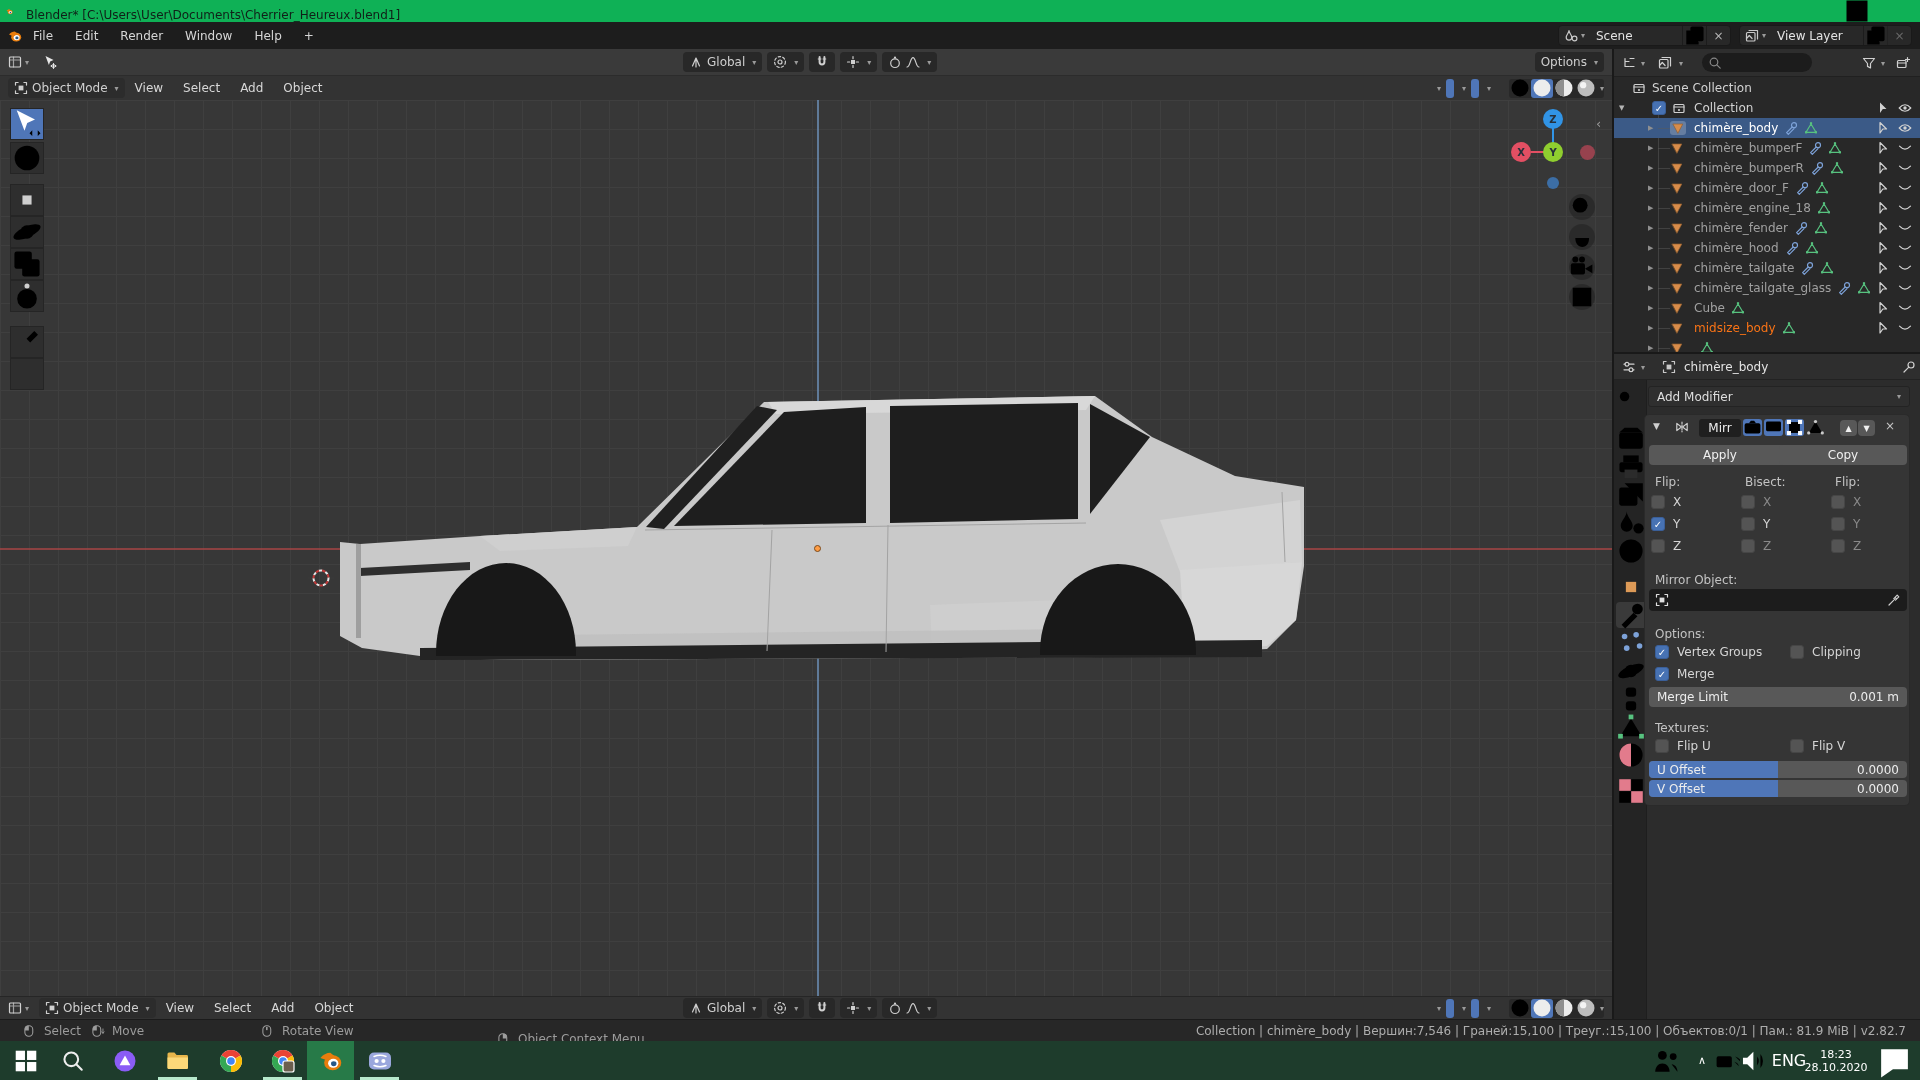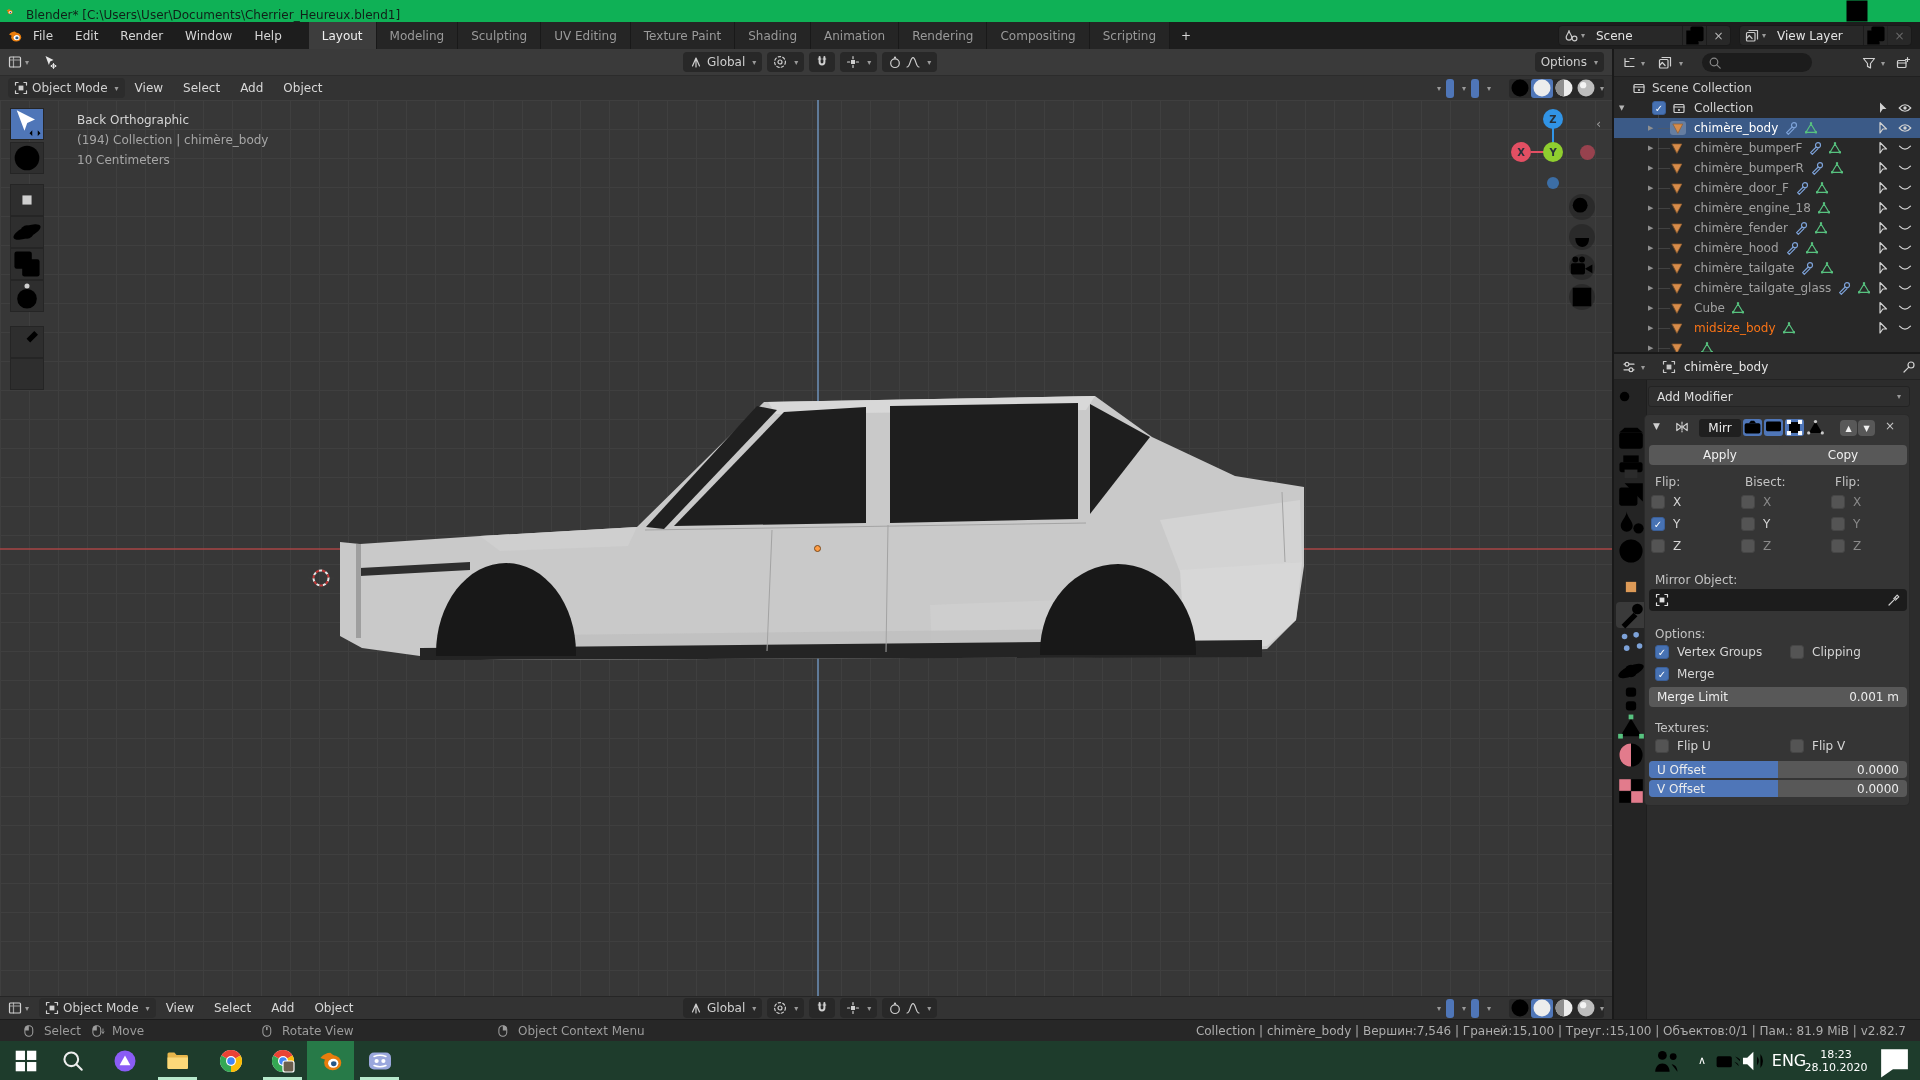"Layout" div { html: <div> <span>Layout</span> <span>Modeling</span> <span>Sculpting</span> <span>UV Editing</span> <span>Texture Paint</span> <span>Shading</span> <span>Animation</span> <span>Rendering</span> <span>Compositing</span> <span>Scripting</span> </div> -> none }
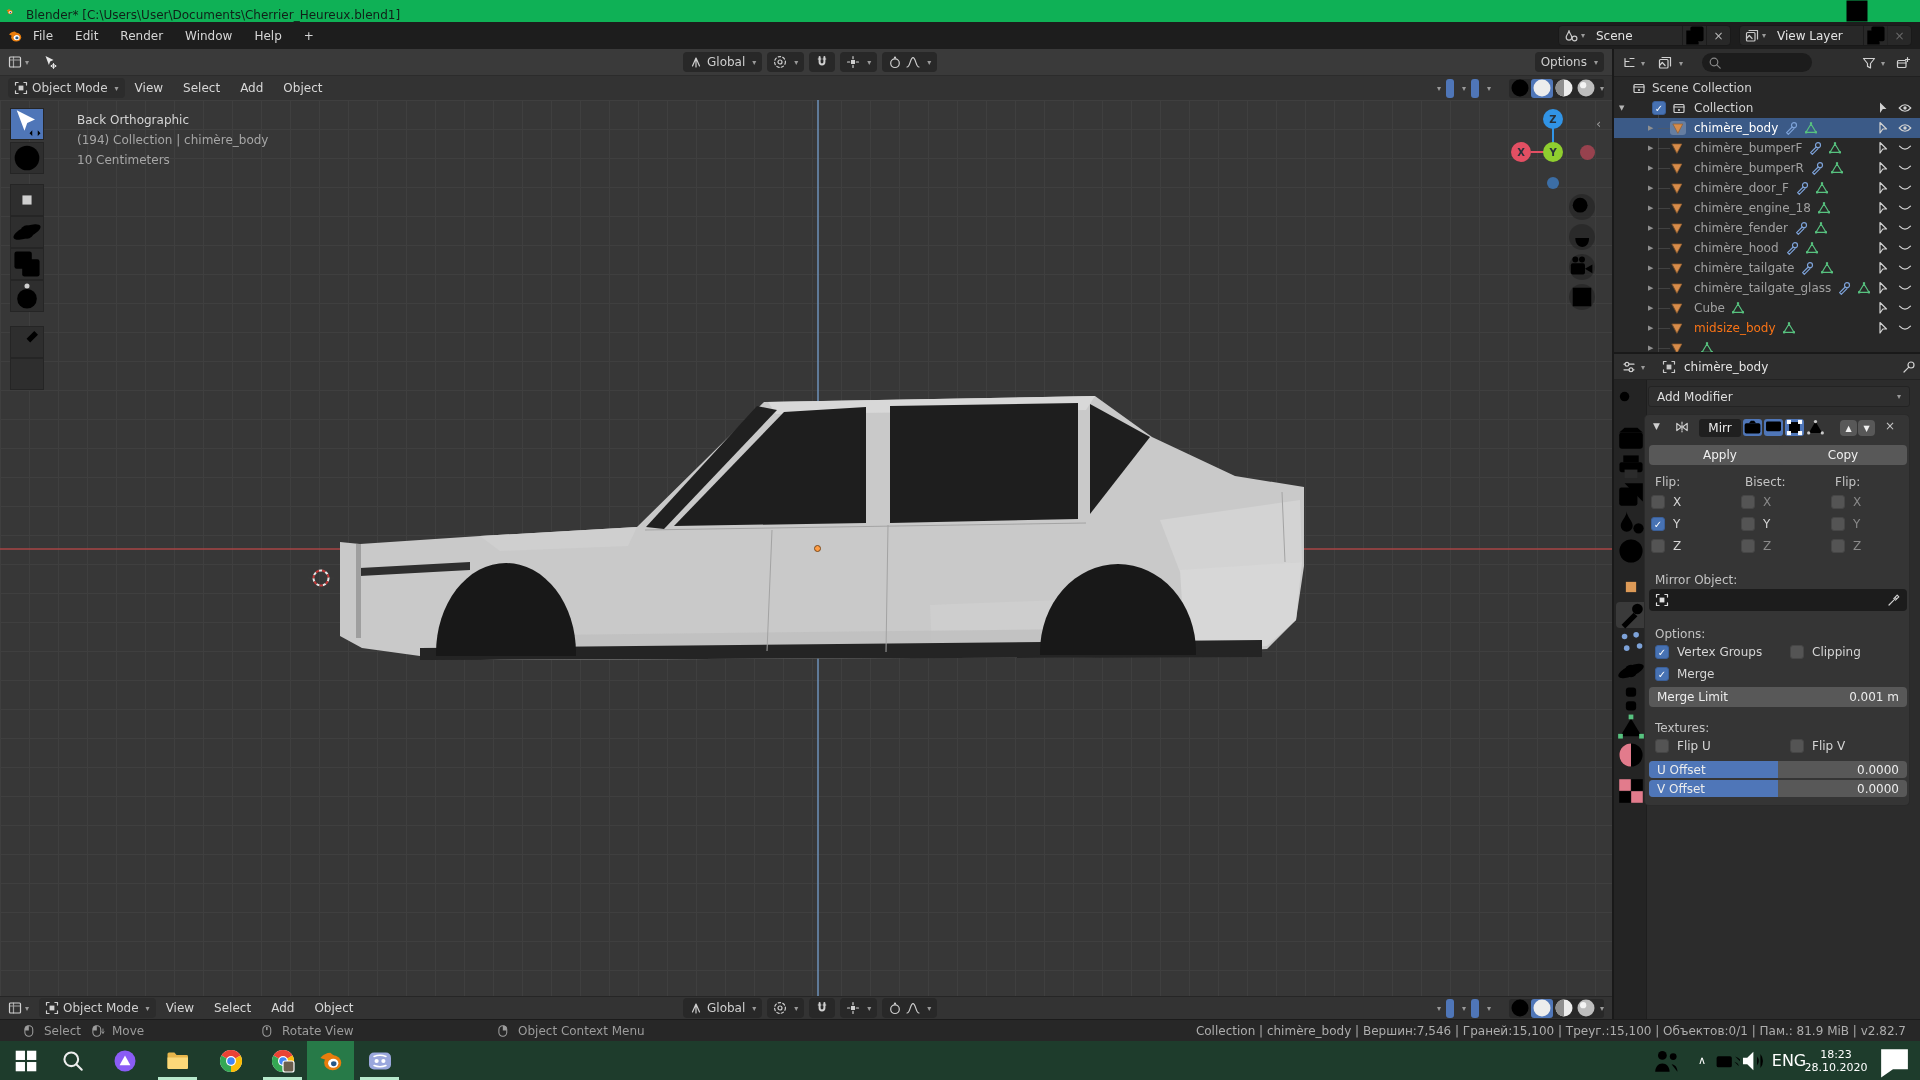"Back Orthographic" div.abs { html: <div> <div>Back Orthographic</div> <div>(194) Collection | chimère_body</div> <div>10 Centimeters</div> </div> -> none }
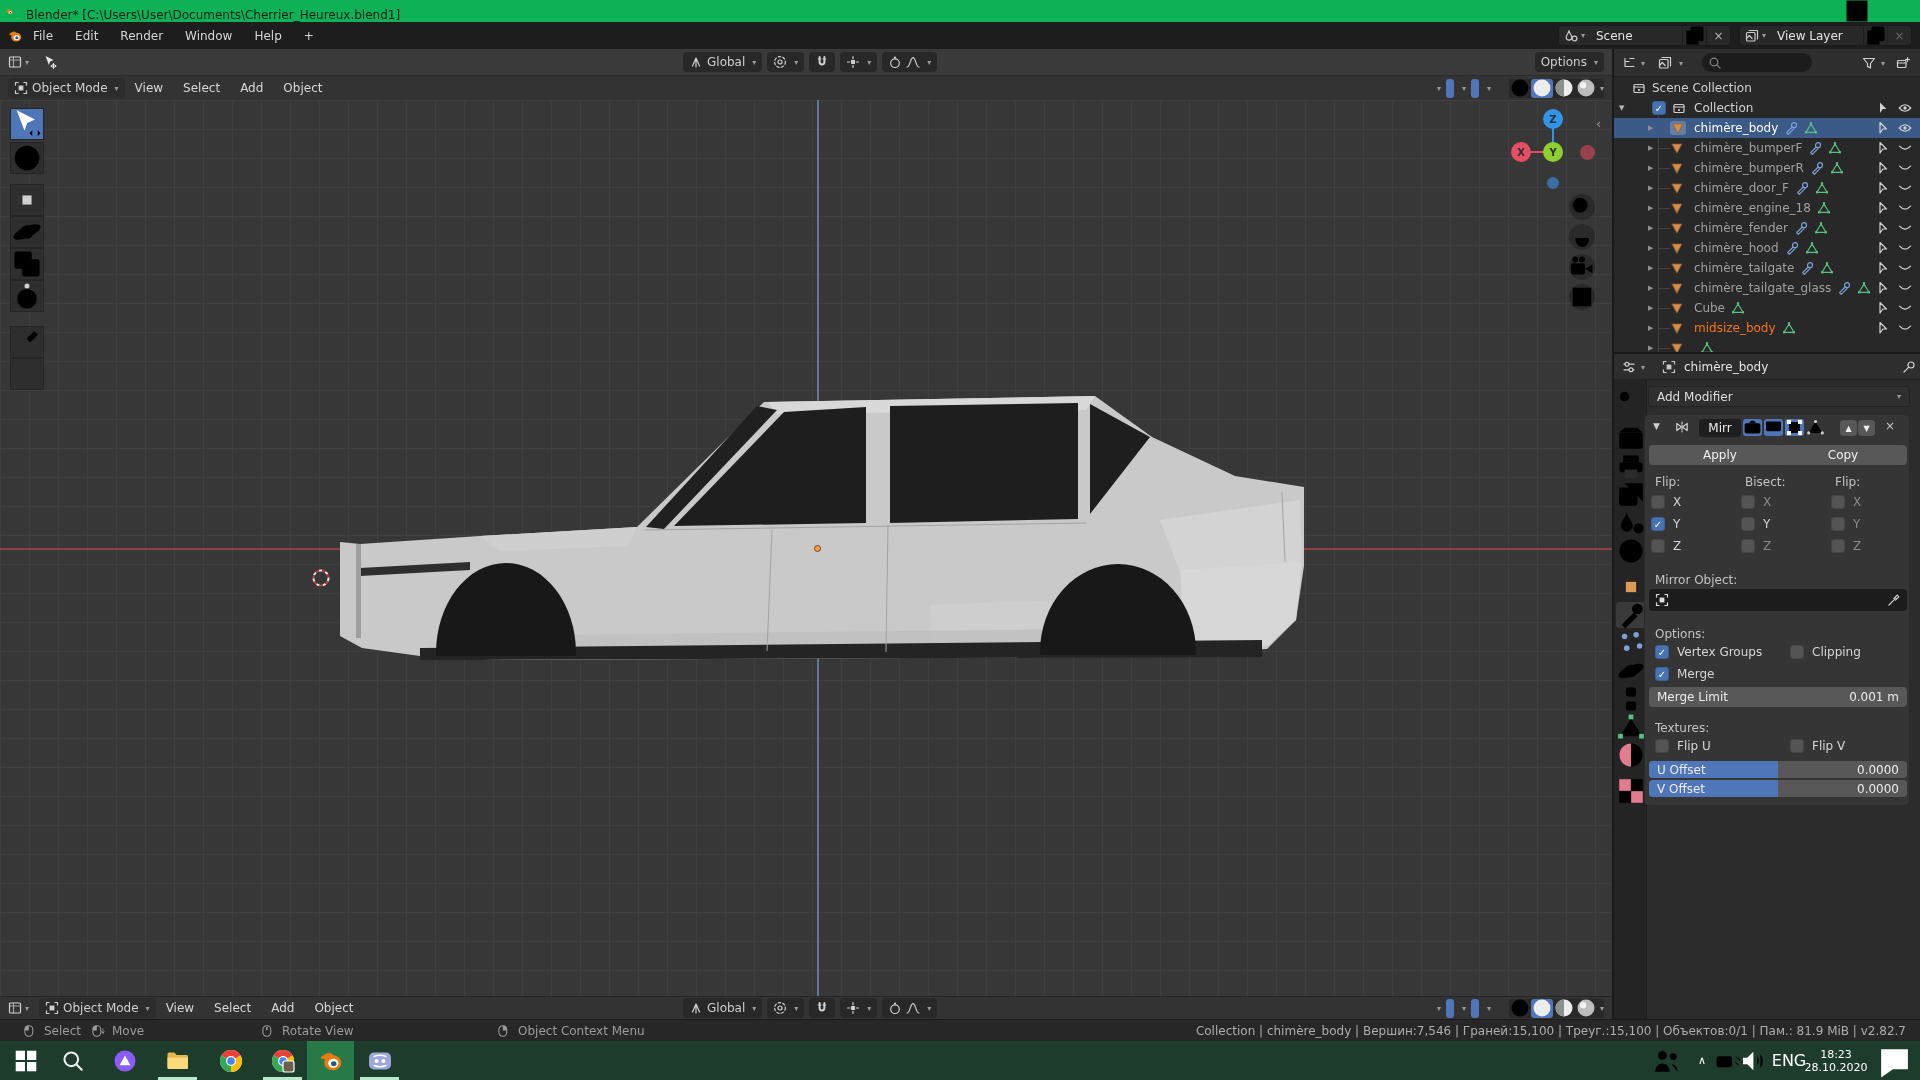"Object Context Menu" div.hint { margin-top: none -> 8px }
